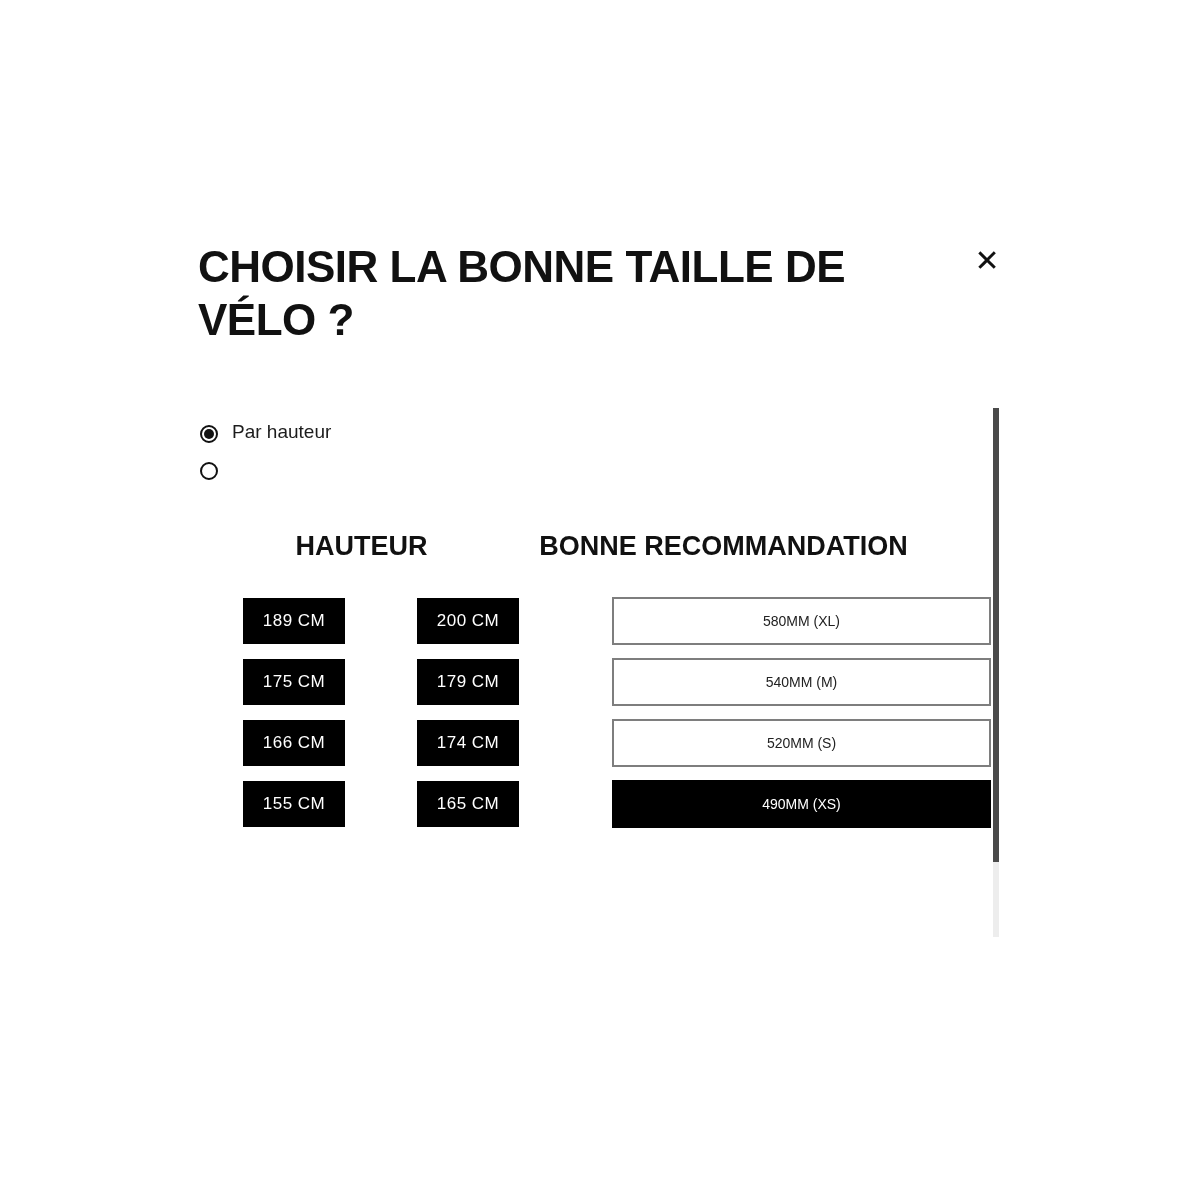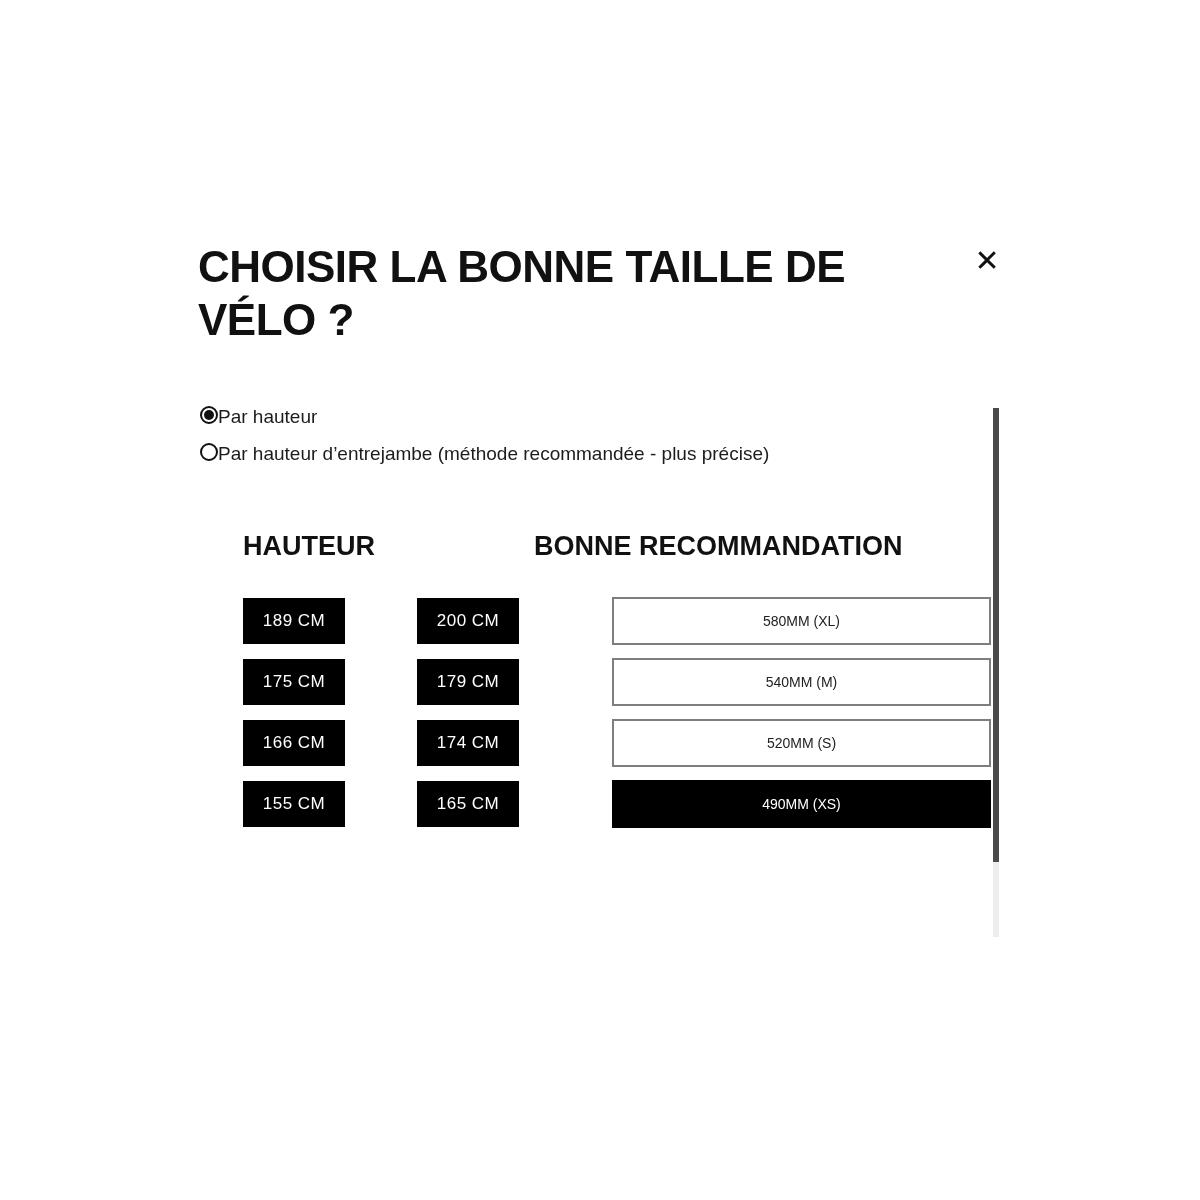"Par hauteur" .option { align-items: flex-start -> flex-end; gap: 0 -> 14px }
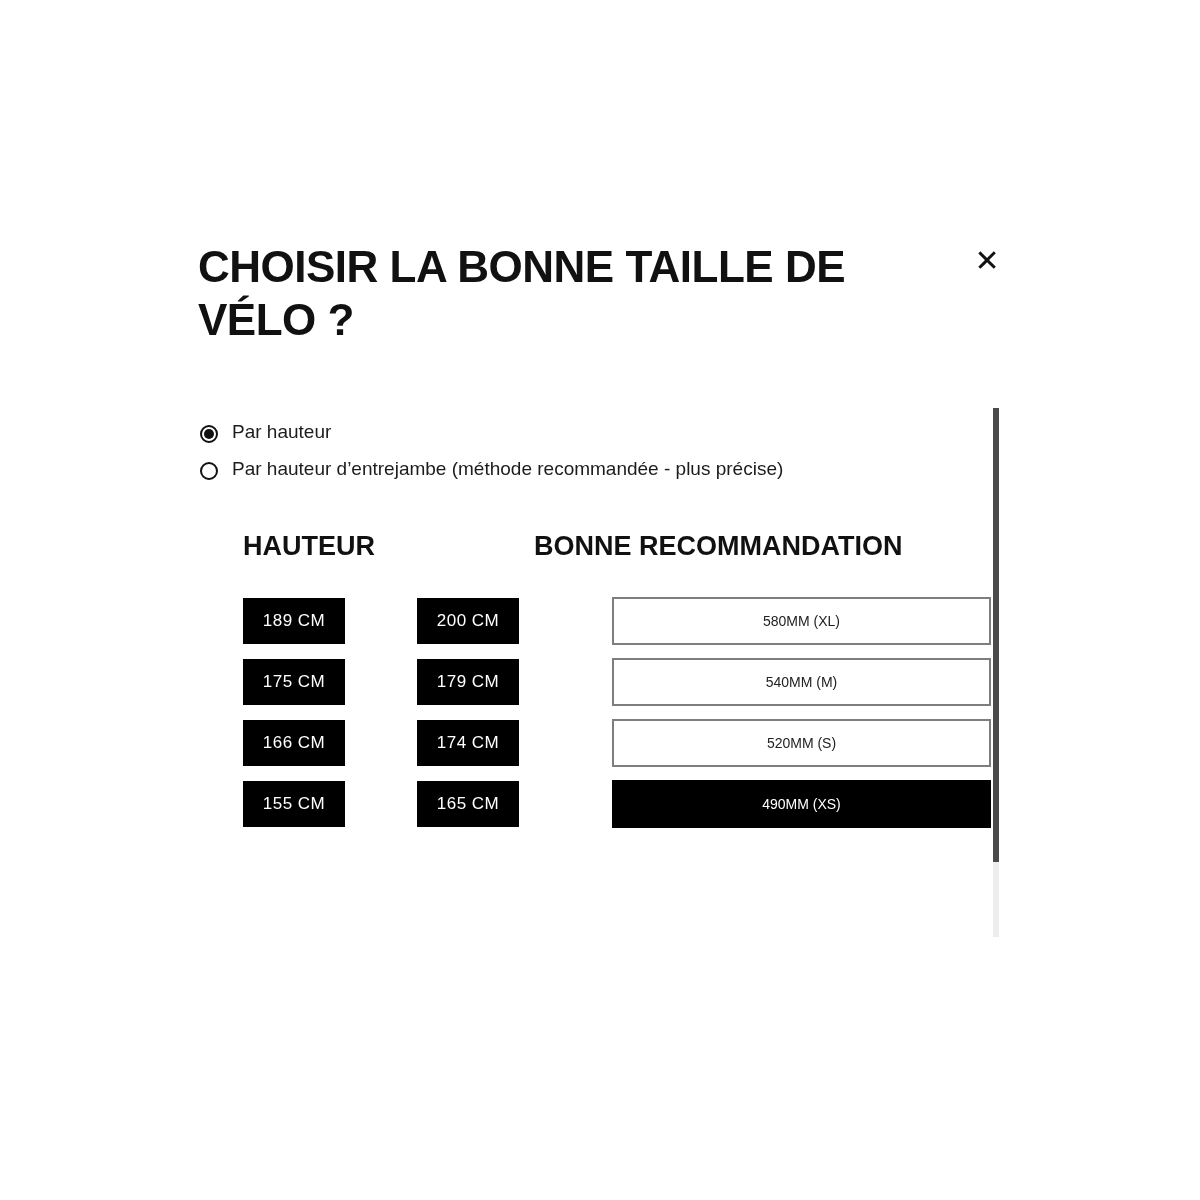"Par hauteur d’entrejambe (méthode" span.option-label { html: <span>Par hauteur d’entrejambe (méthode recommandée - plus précise)</span> -> none }
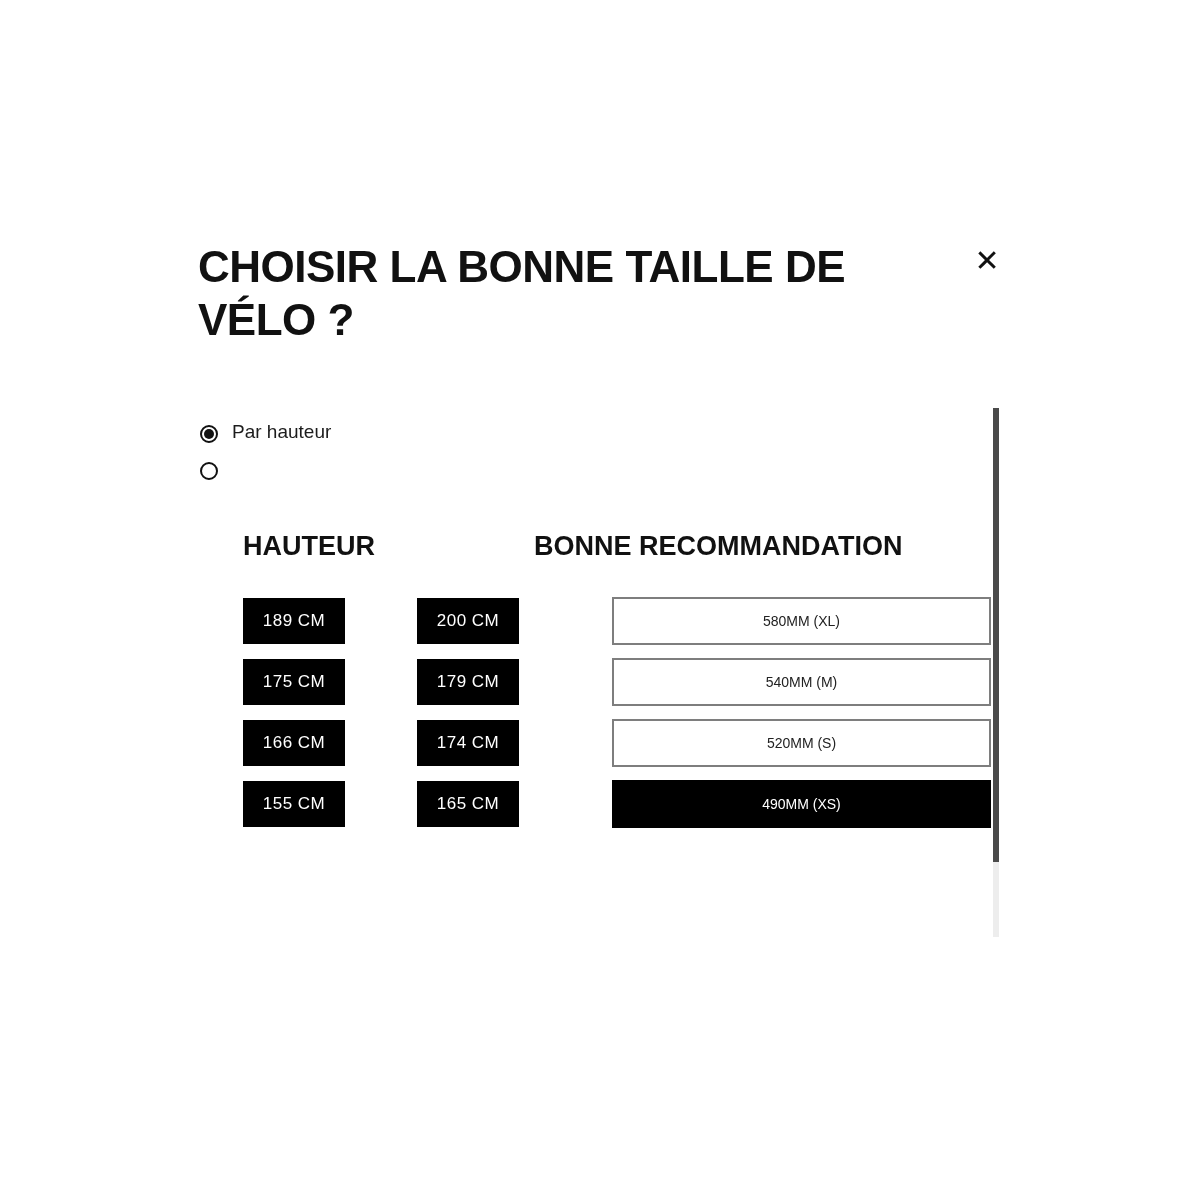"HAUTEUR" .col-header { text-align: left -> center }
